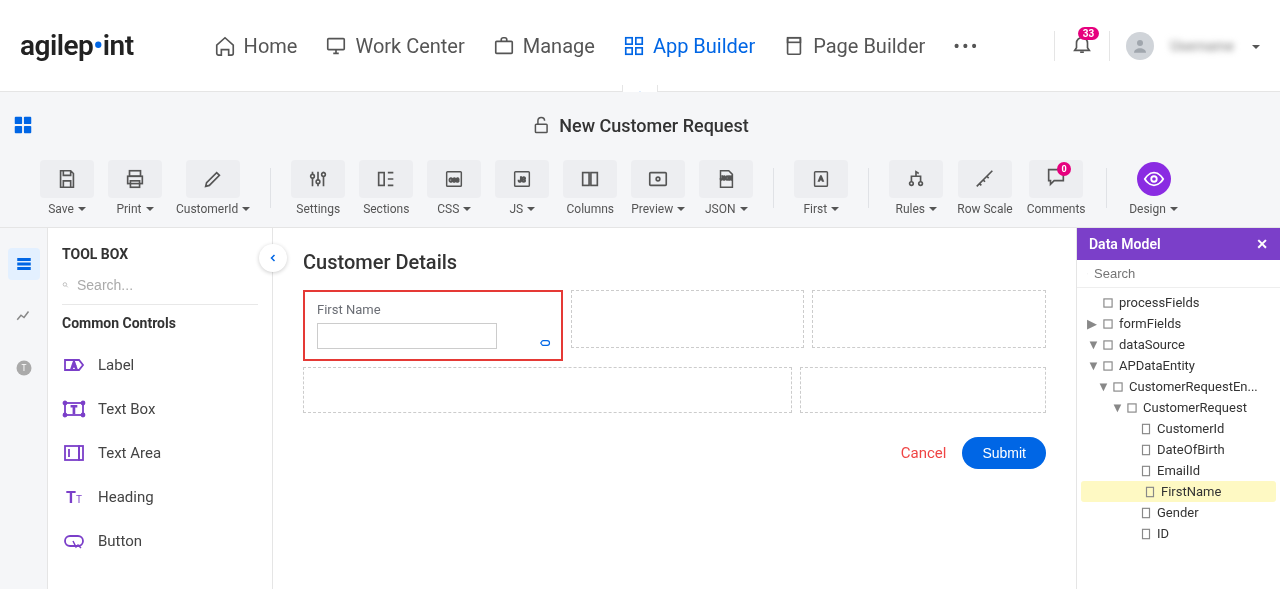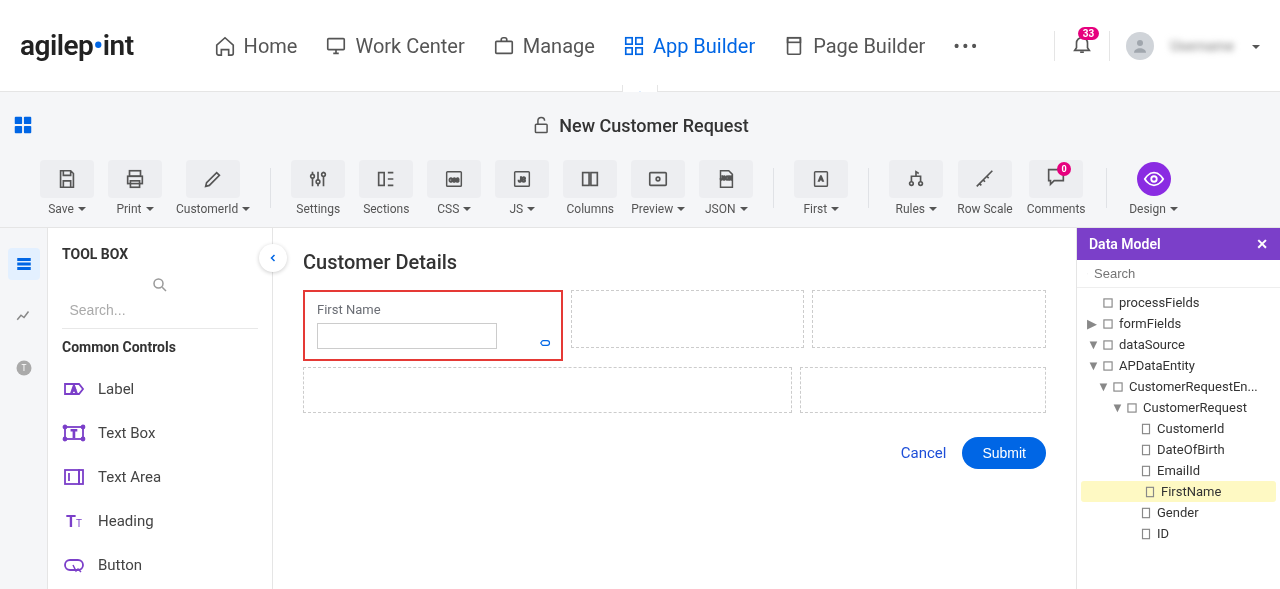"Search..." .search-row { flex-direction: column -> none }
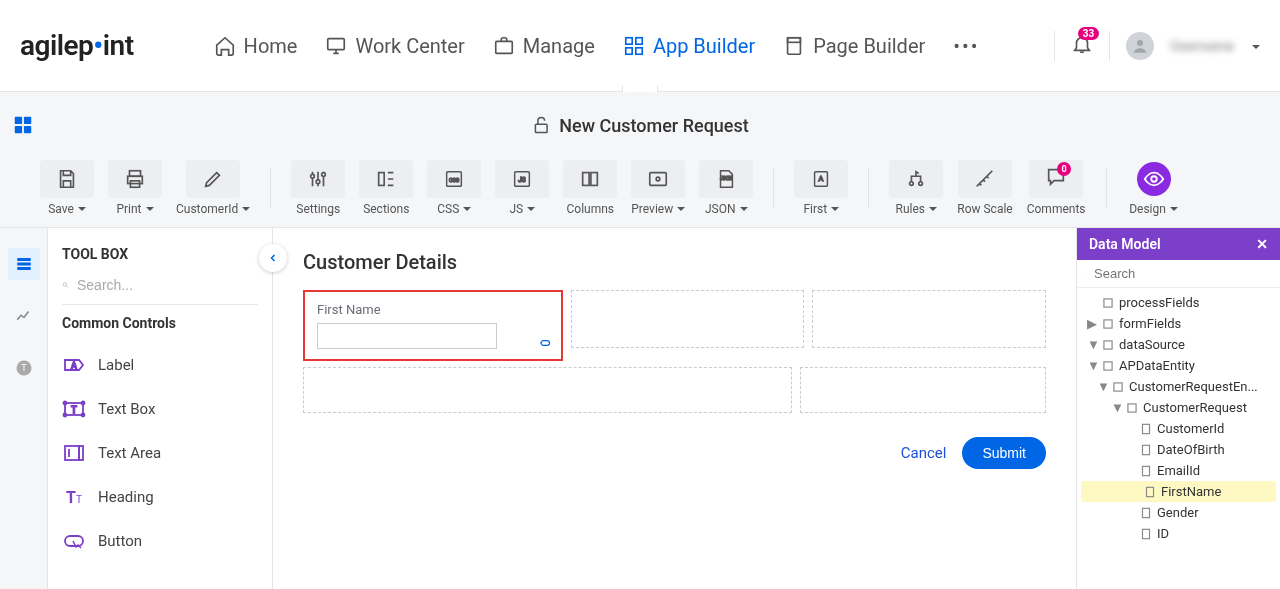"Cancel" .btn-cancel { color: #1d4ed8 -> #ef4444 }
